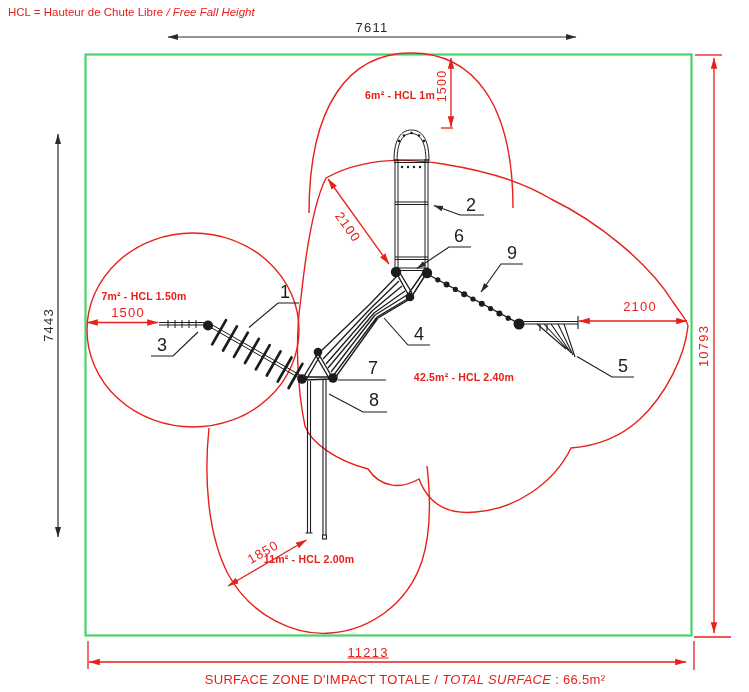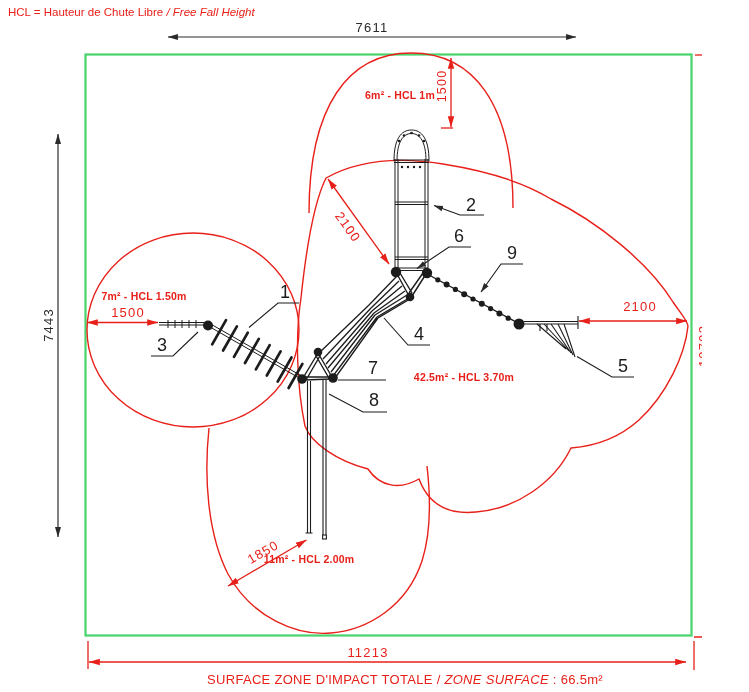"HCL = Hauteur de Chute" #stage { padding-left: 9px -> none; width: 693px -> 749px }
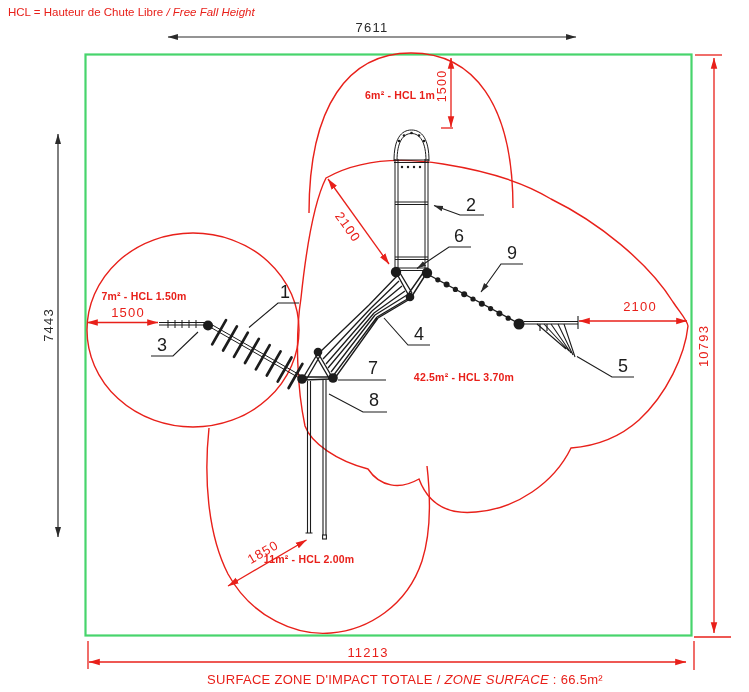"42.5m² - HCL 3.70m" div.lbl { text: 3.70m -> 2.40m }
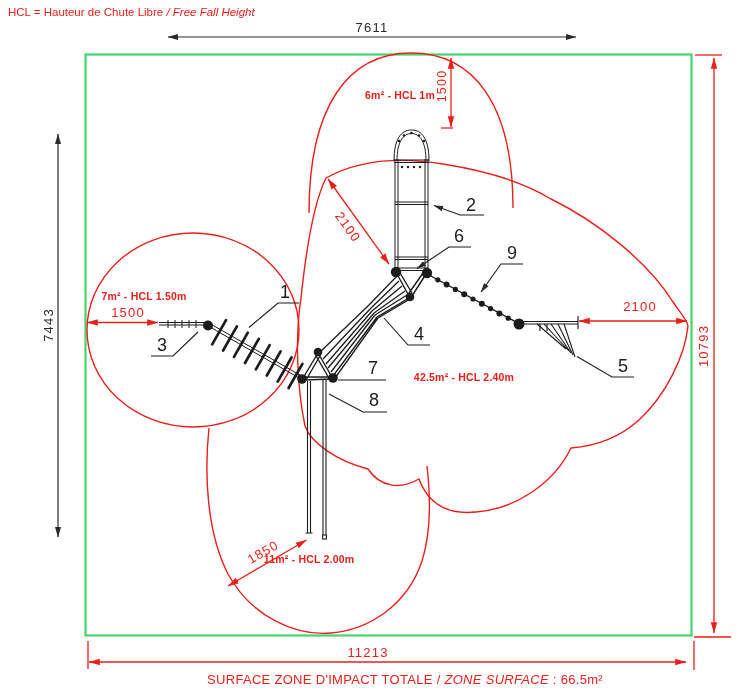"11213" div.lbl { text-decoration: none -> underline }
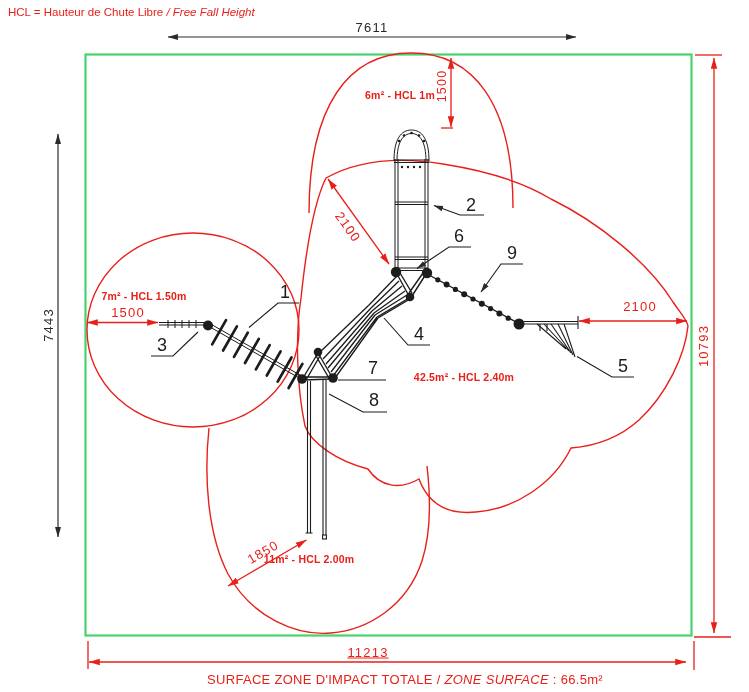"ZONE SURFACE" span.it { text: ZONE -> TOTAL }
